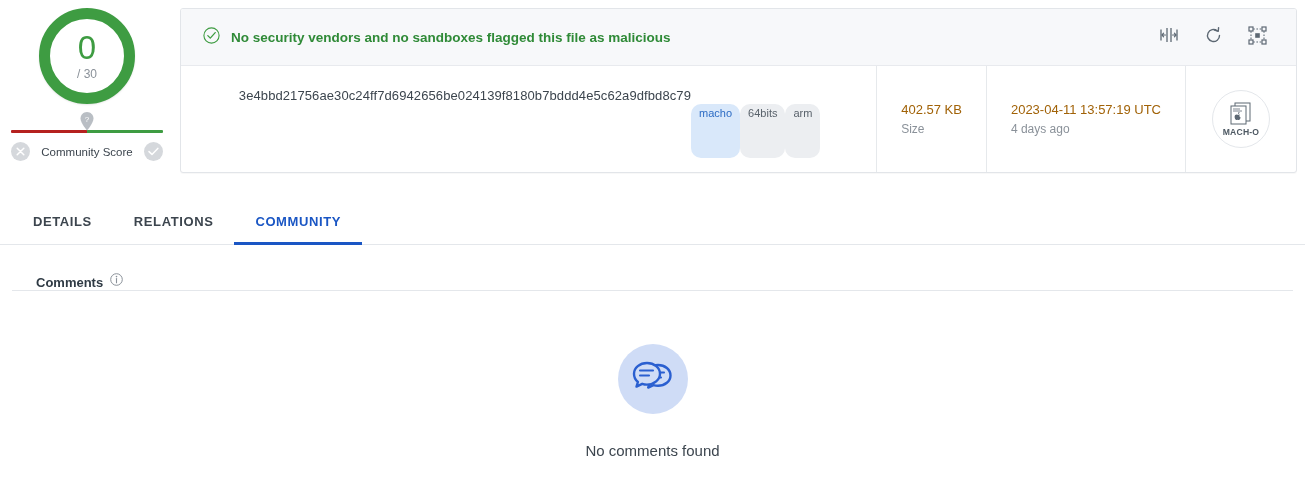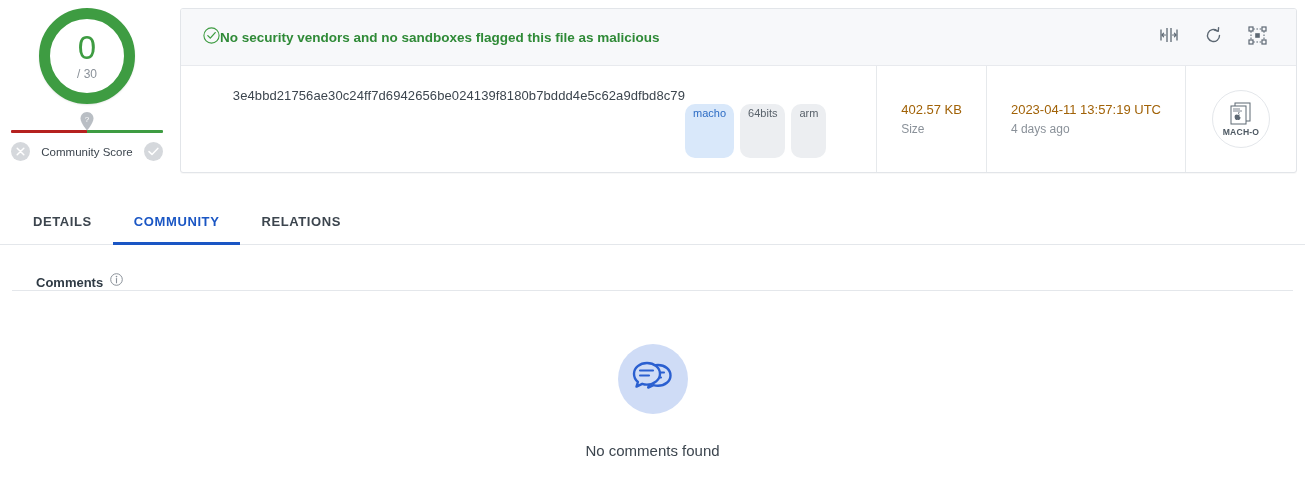"No security vendors and no" .banner-left { gap: none -> 11px }
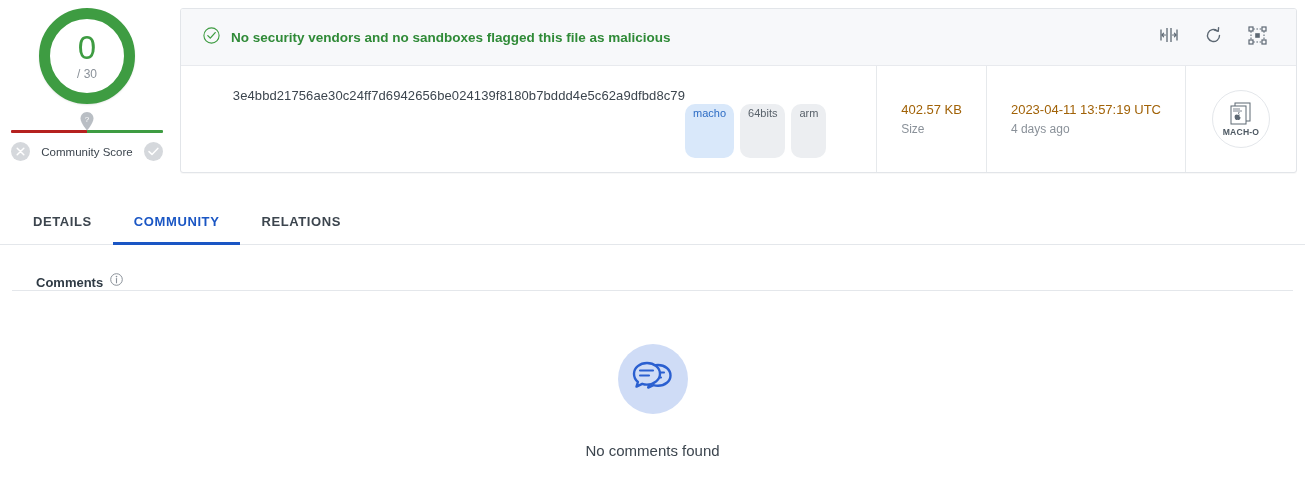"macho" .tag-row { gap: 6px -> none }
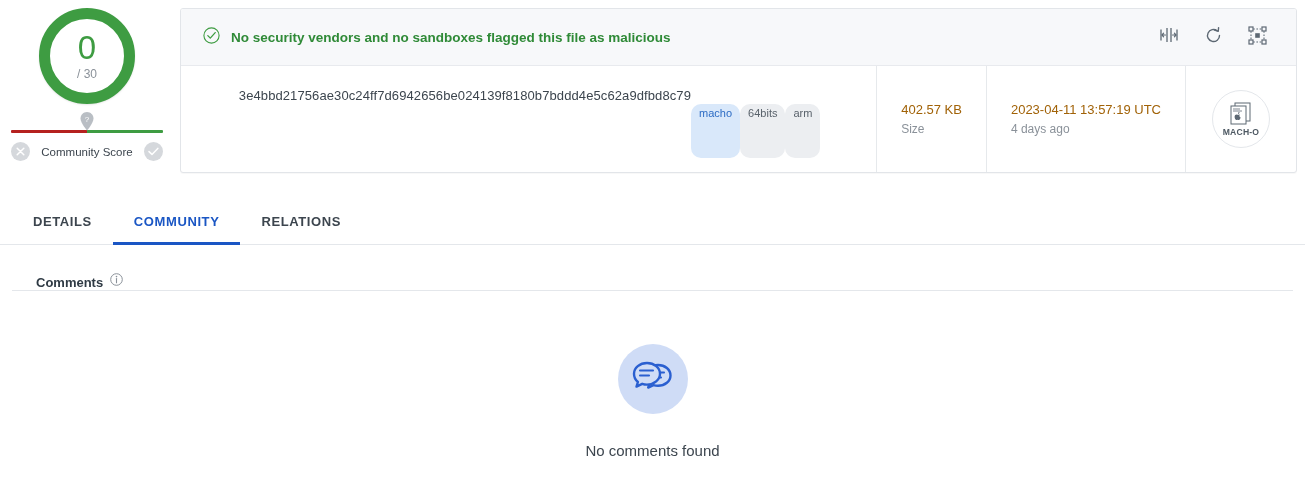"COMMUNITY" div.tab { order: before "RELATIONS" -> after "RELATIONS" }
